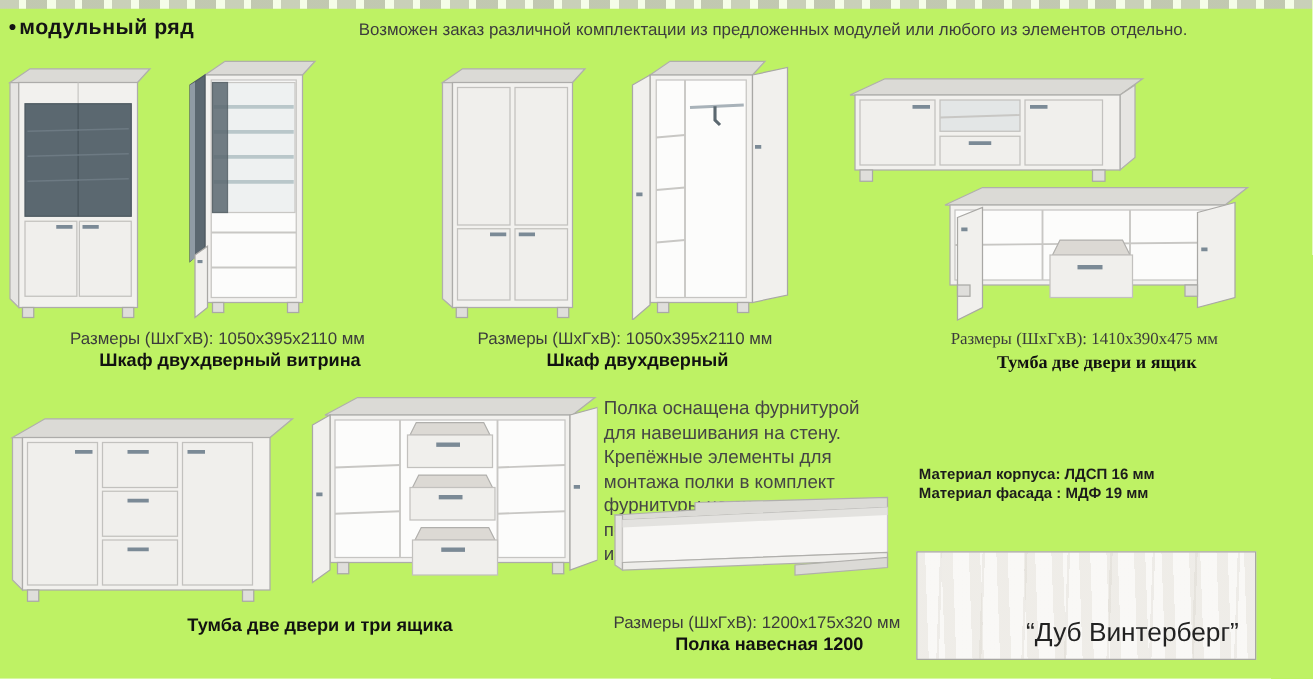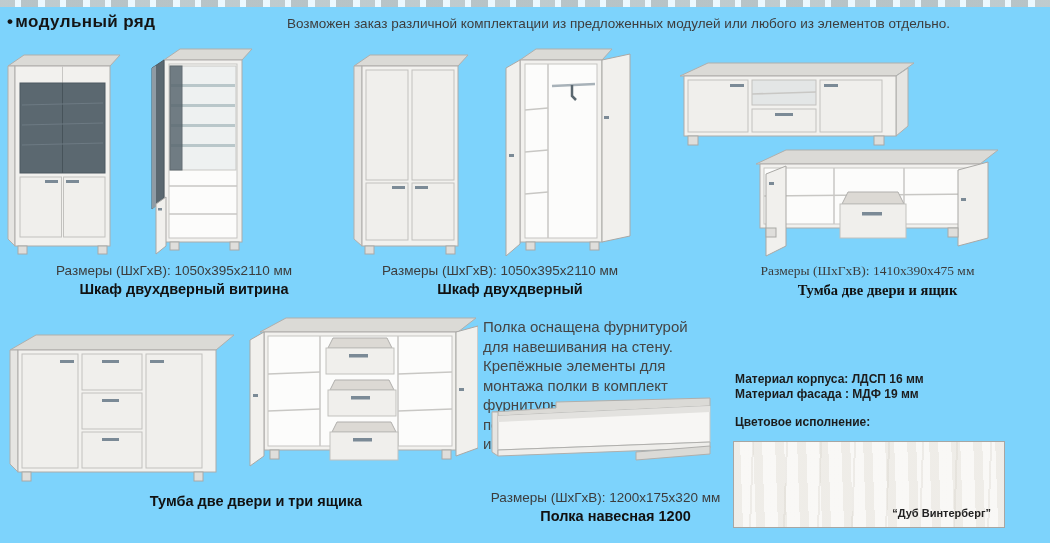"•модульный ряд" .page { background: #7dd3fc -> #bef264 }
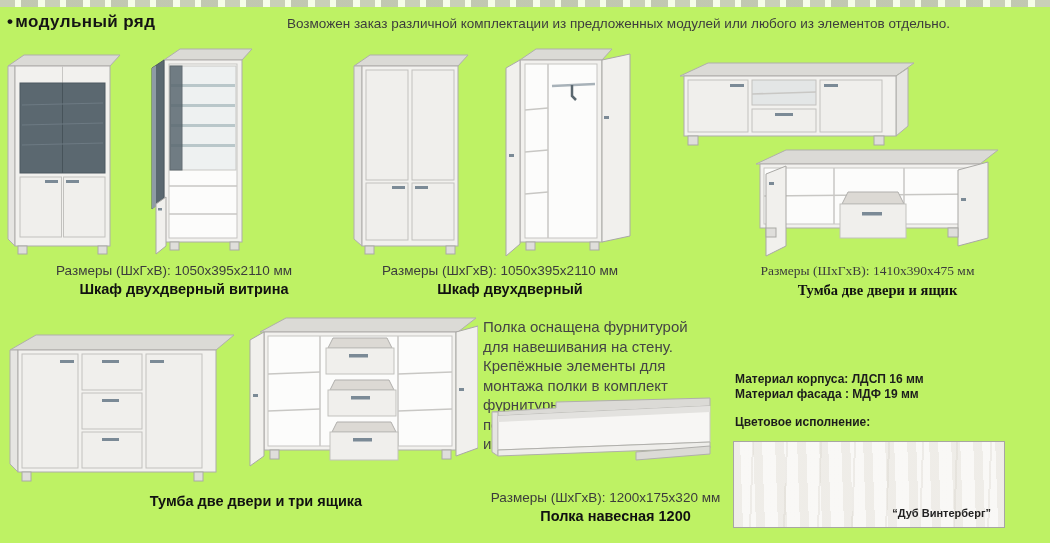"Цветовое исполнение:" div.finish { html: <div>Цветовое исполнение:</div> -> none }
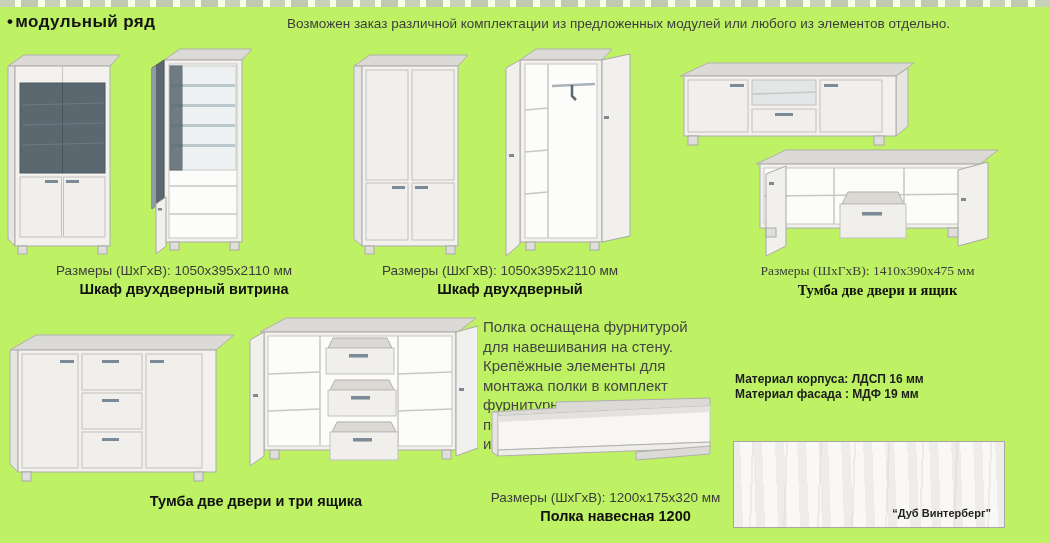"“Дуб Винтерберг”" .swatch-label { font-size: 11px -> 21px; font-weight: bold -> normal }
